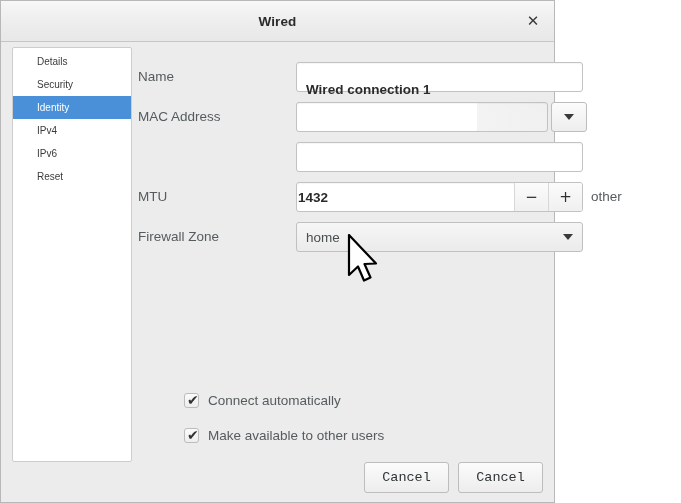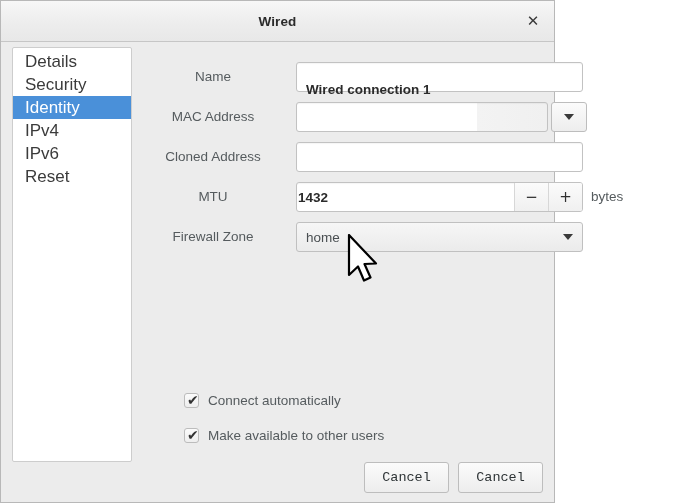"Details" .side-item { font-size: 17px -> 10px; padding-left: 12px -> 24px }
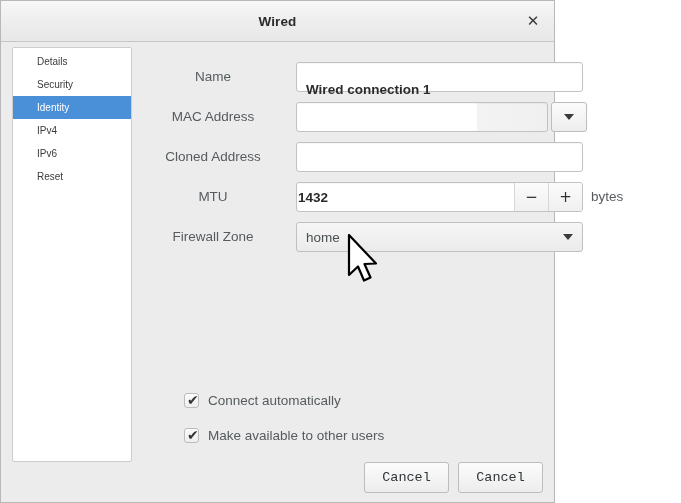"Name" .lbl { text-align: center -> left }
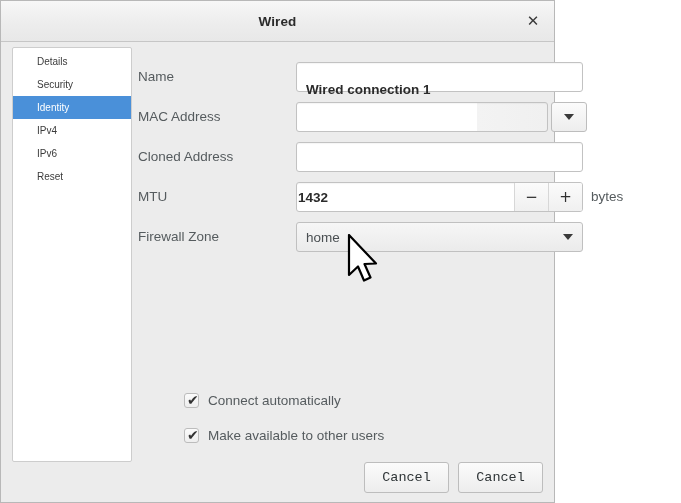"Cloned Address" div.lbl { html: <div>Cloned Address</div> -> none }
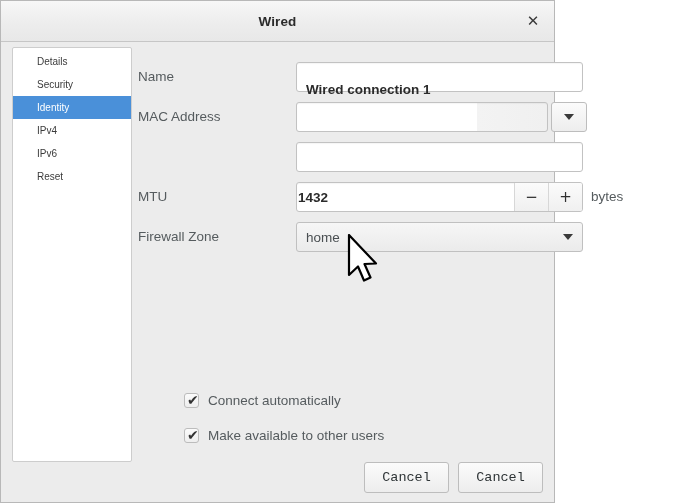"bytes" div.units { text: bytes -> other }
